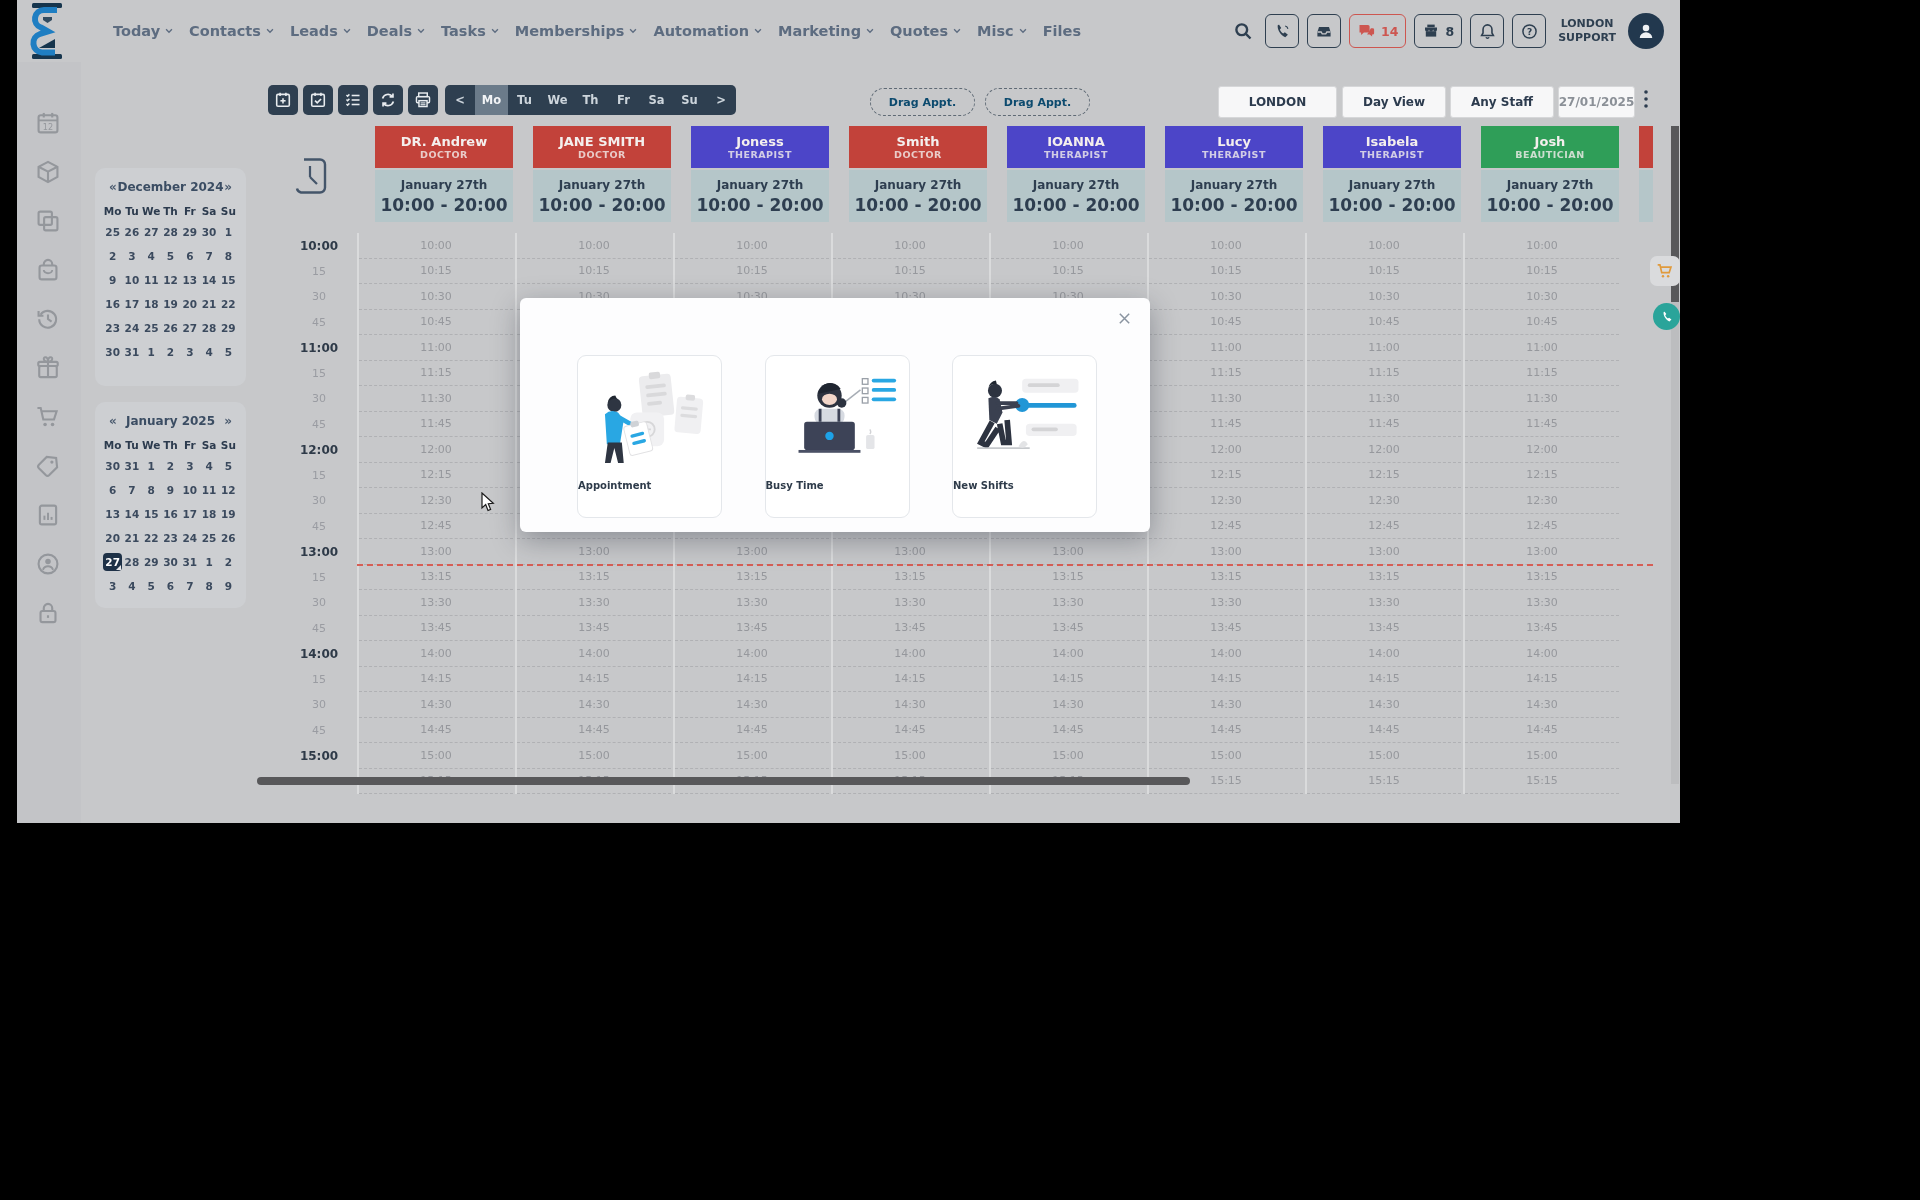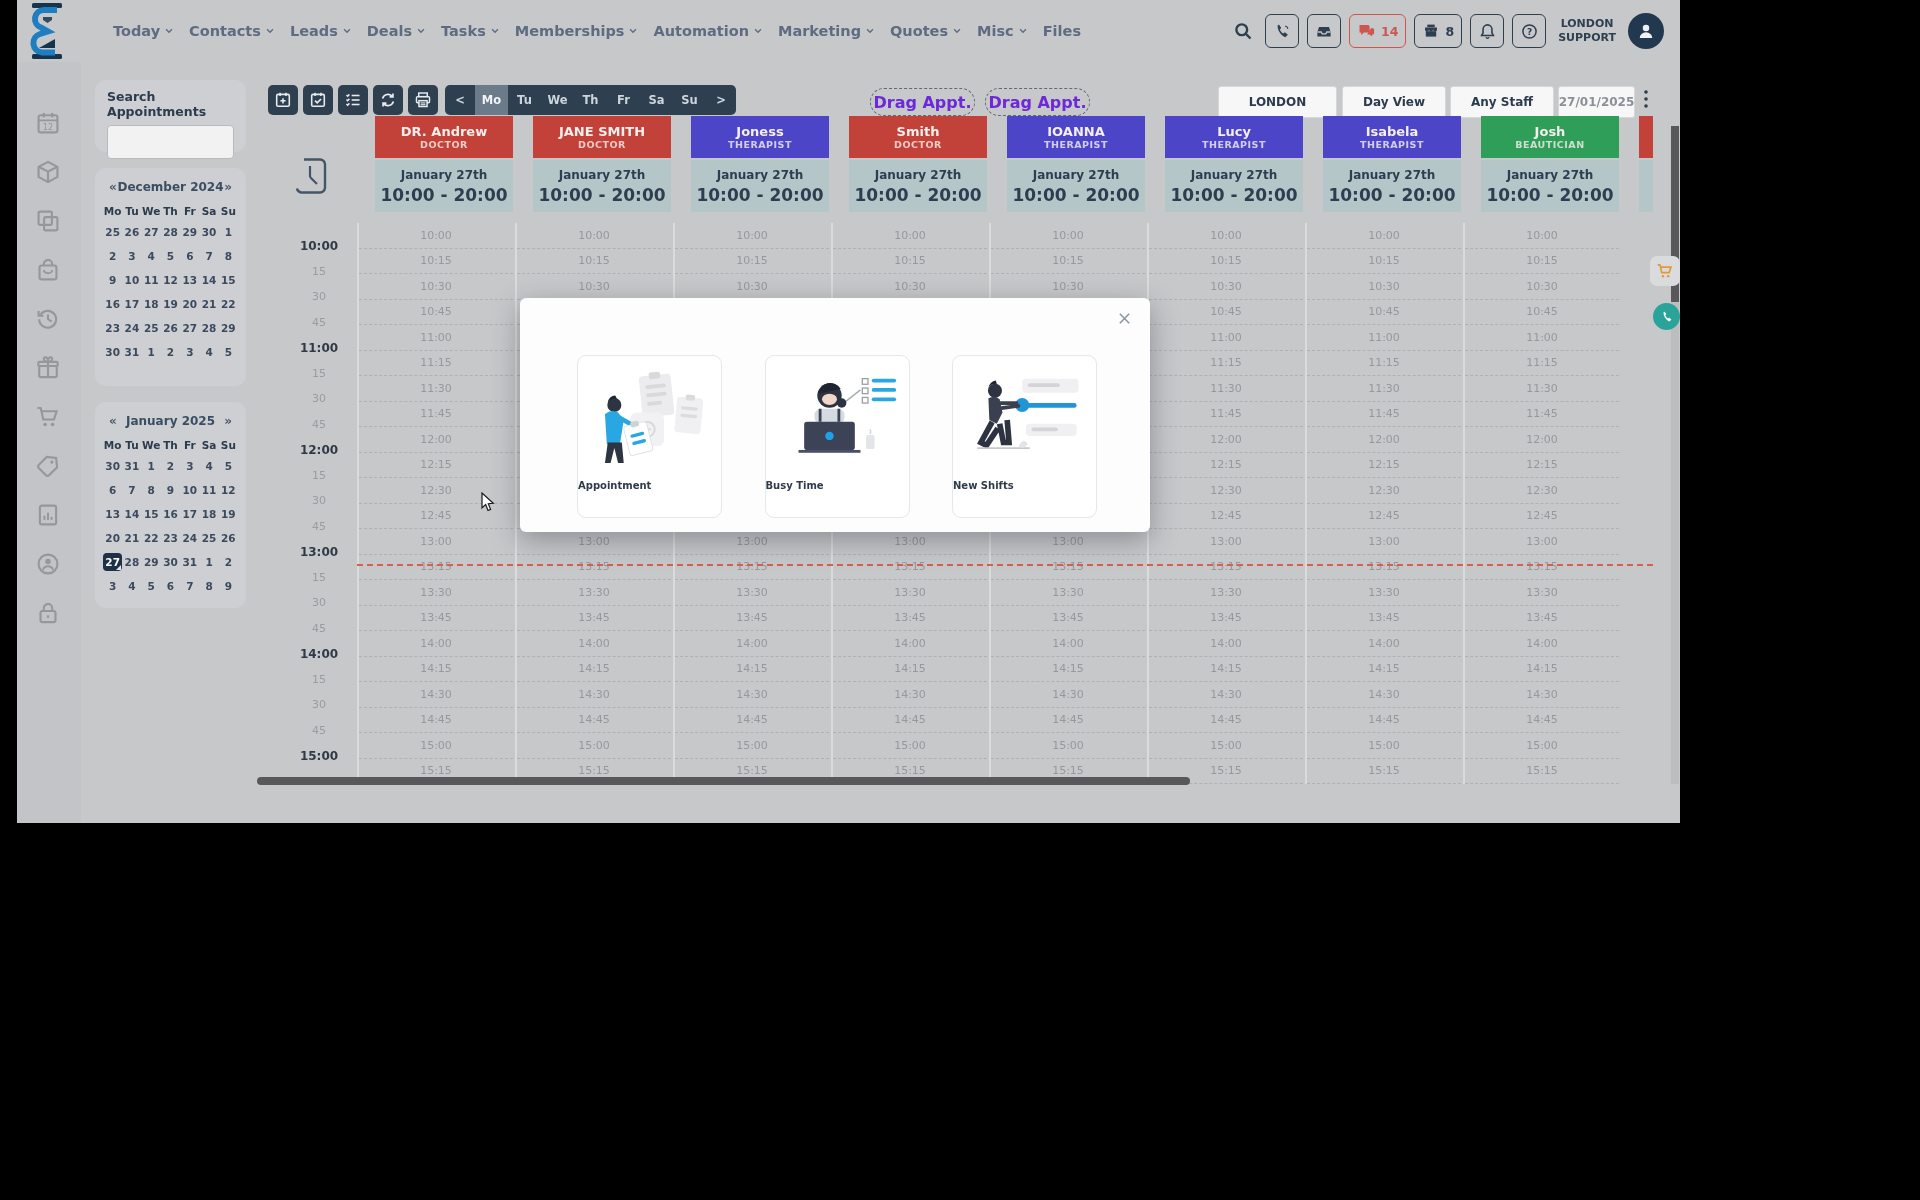"Search Appointments" div.card { html: <div> <div>Search Appointments</div> <div></div> </div> -> none }
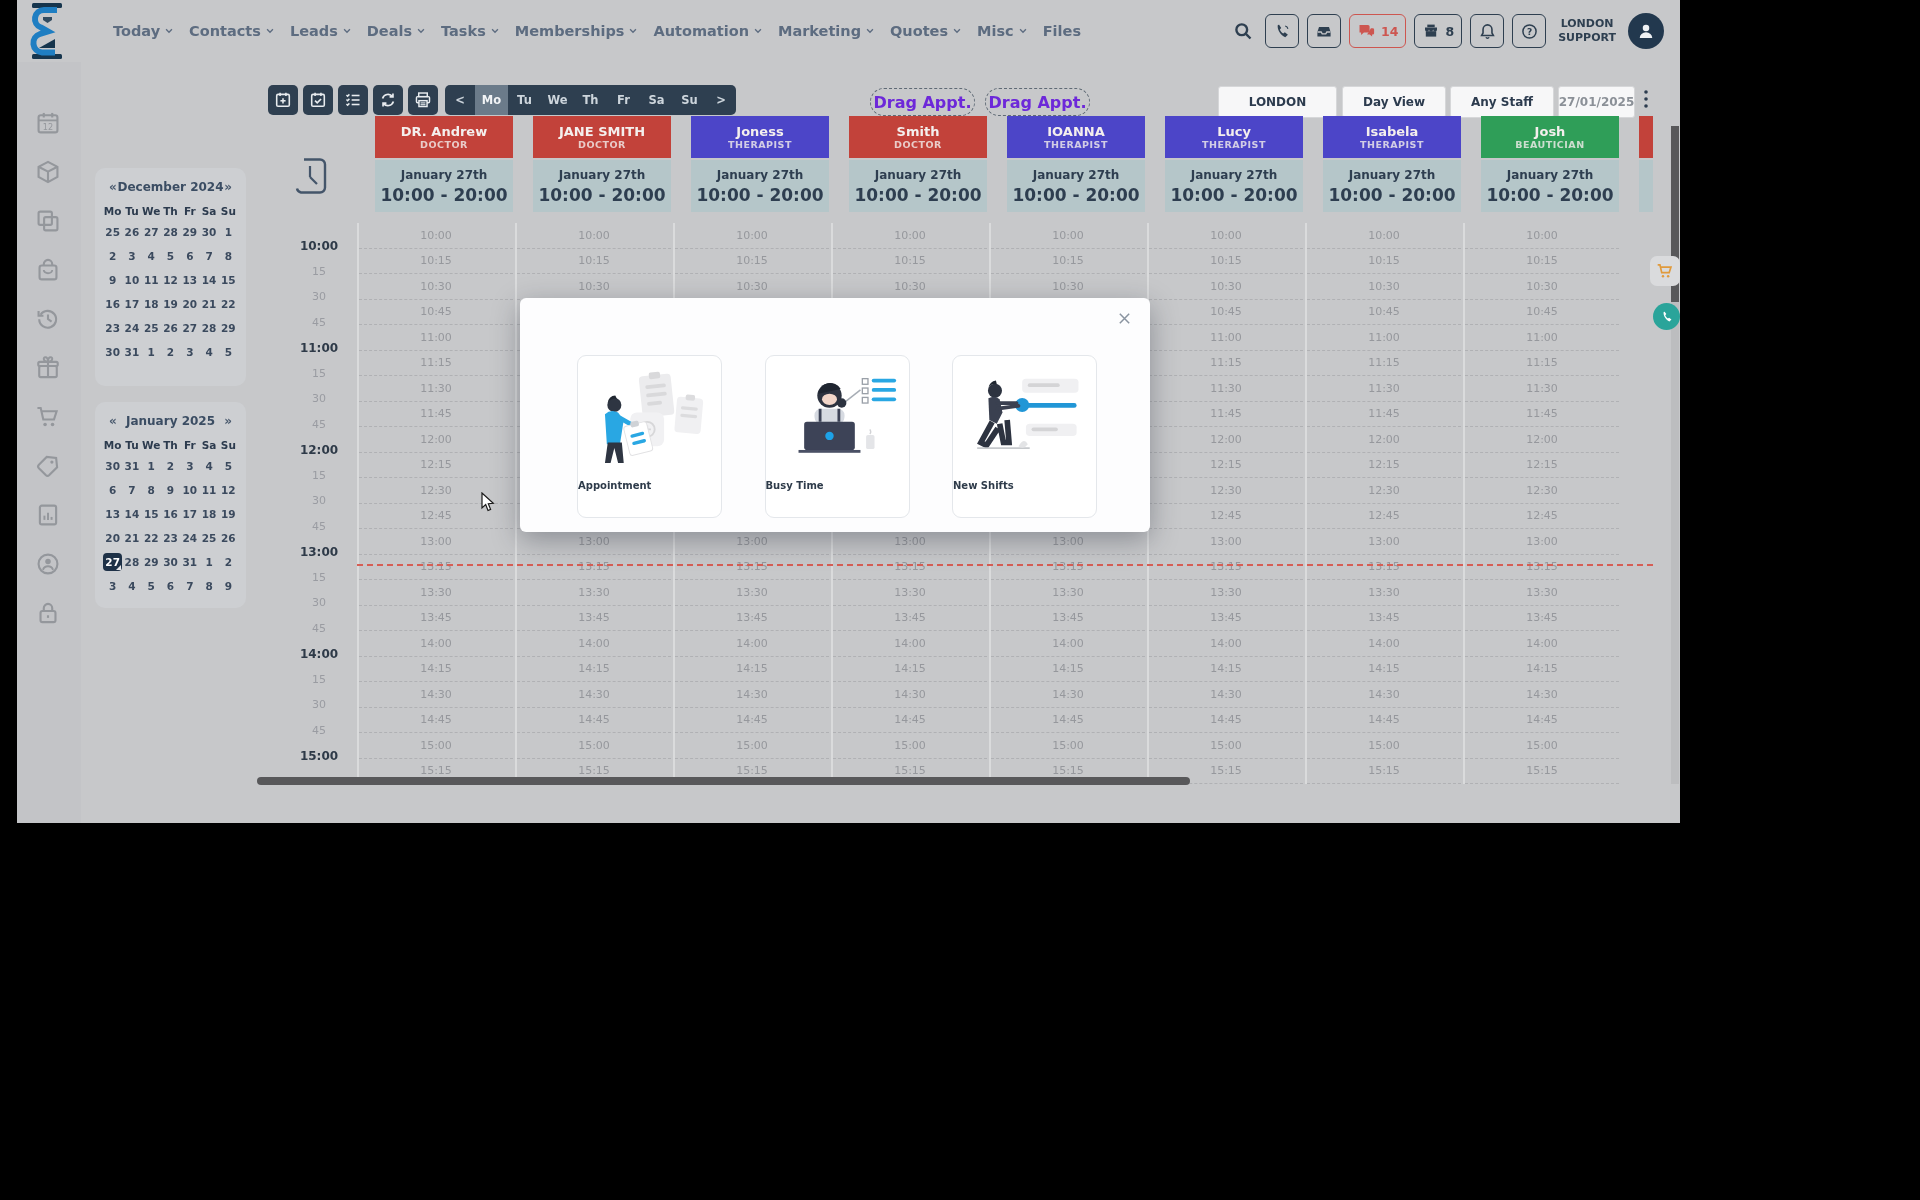"Drag Appt." .drag-btn { color: #6d28d9 -> #0c4a6e; font-size: 16px -> 11px }
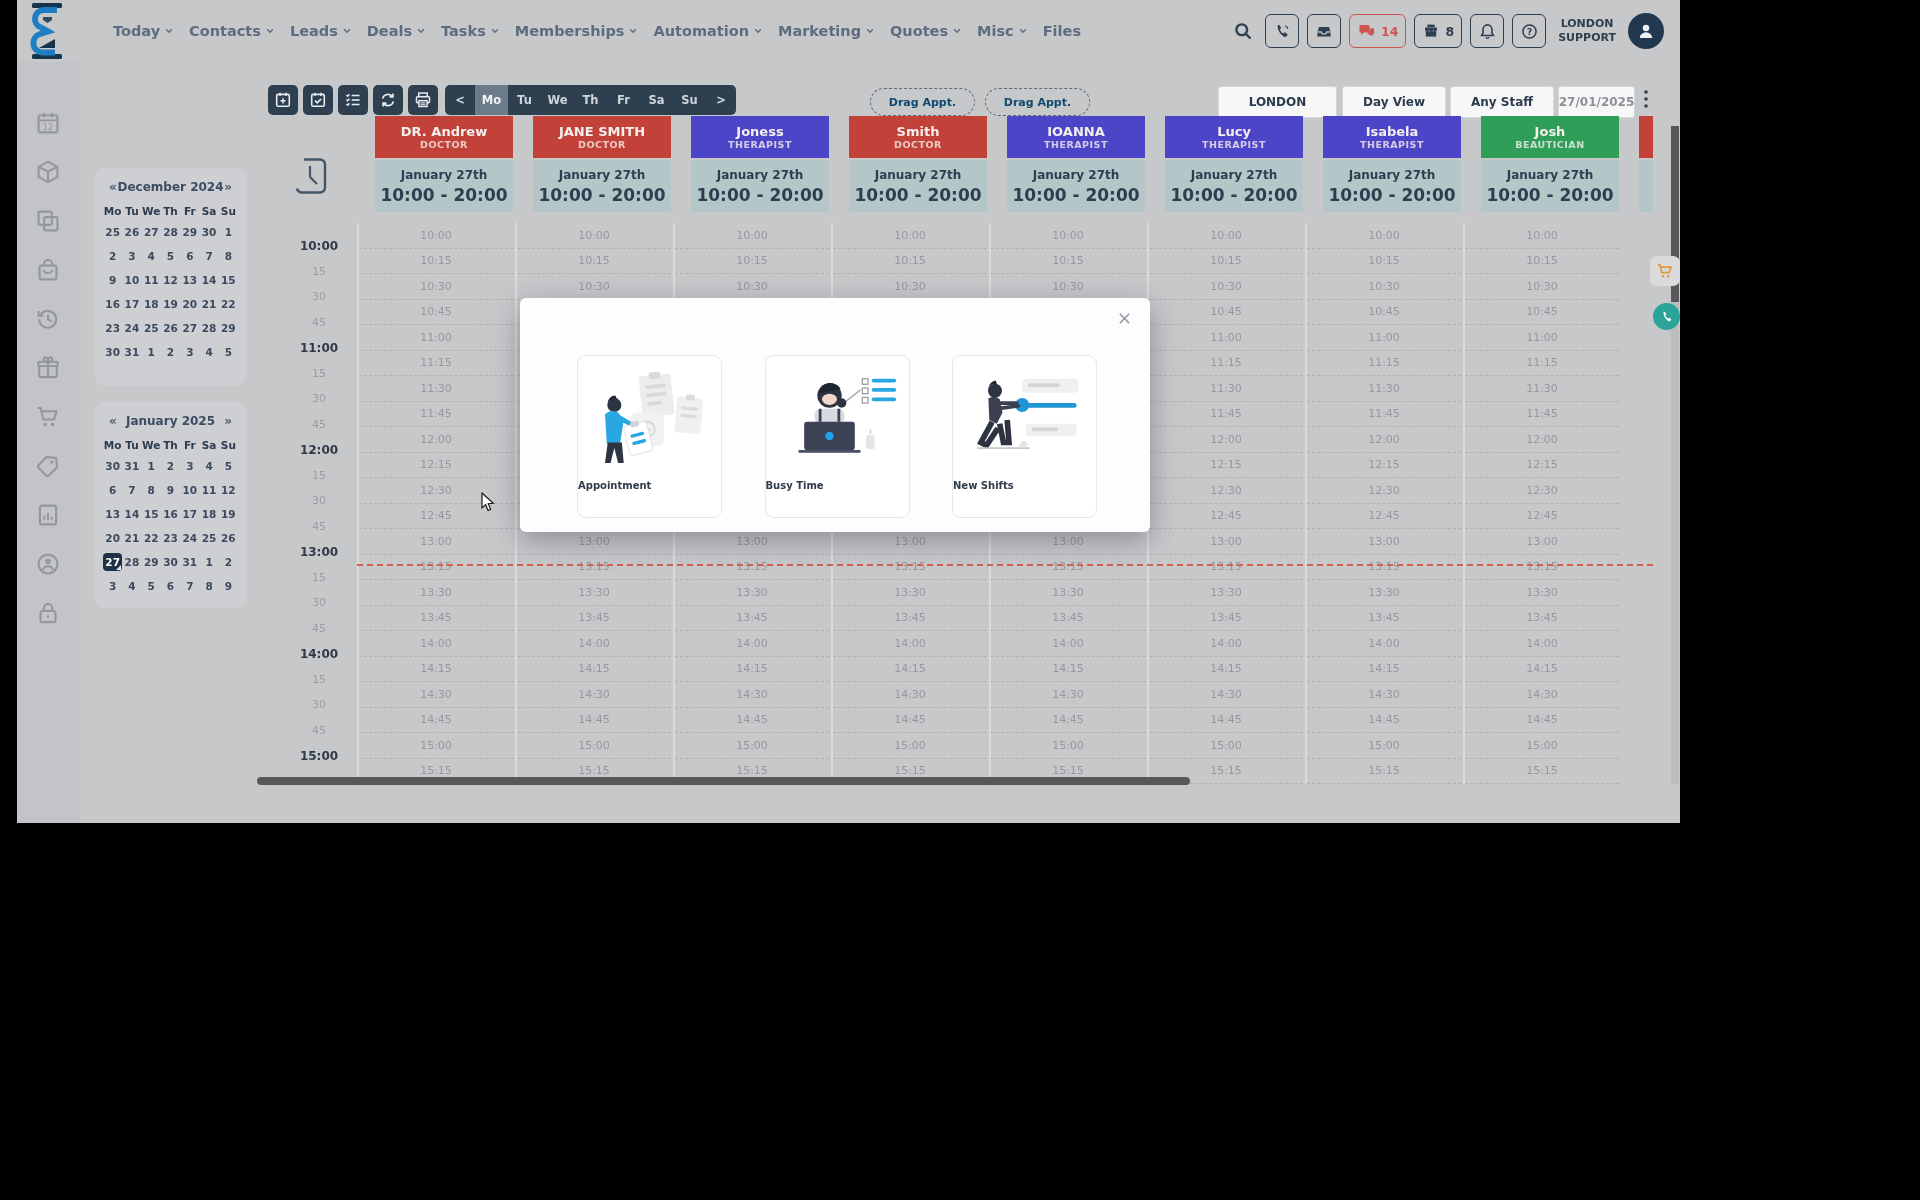"DR. Andrew" .col { top: 116px -> 126px }
